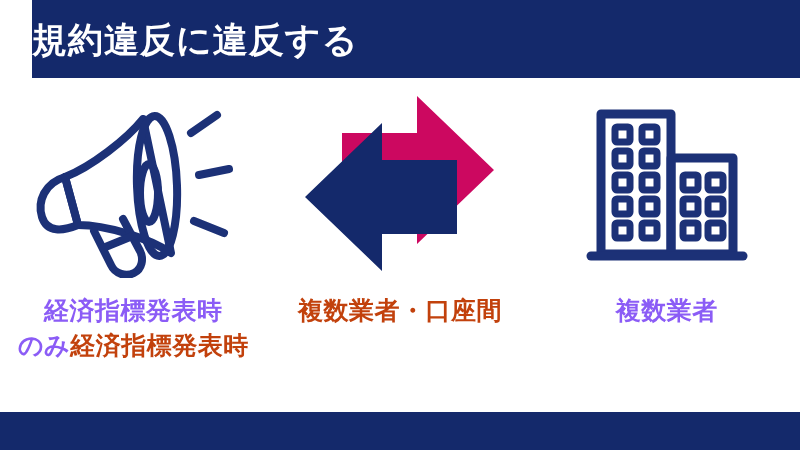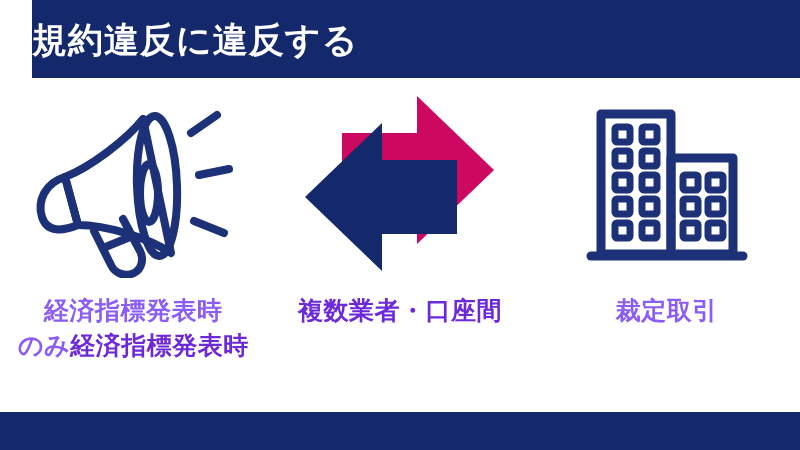"複数業者・口座間" .t-navy { color: #6d28d9 -> #c2410c }
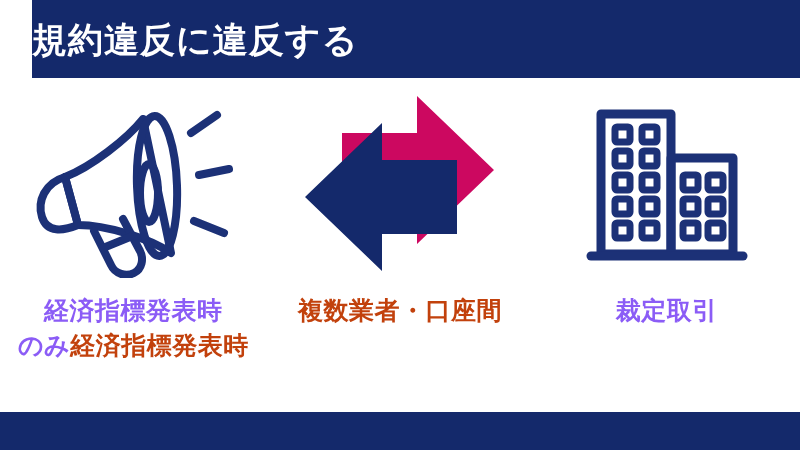"裁定取引" span.t-magenta { text: 裁定取引 -> 複数業者 }
